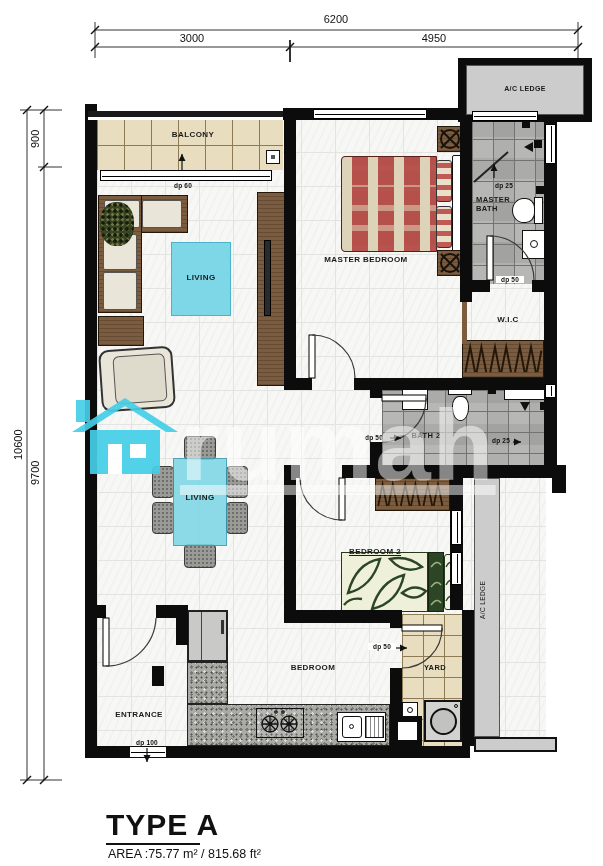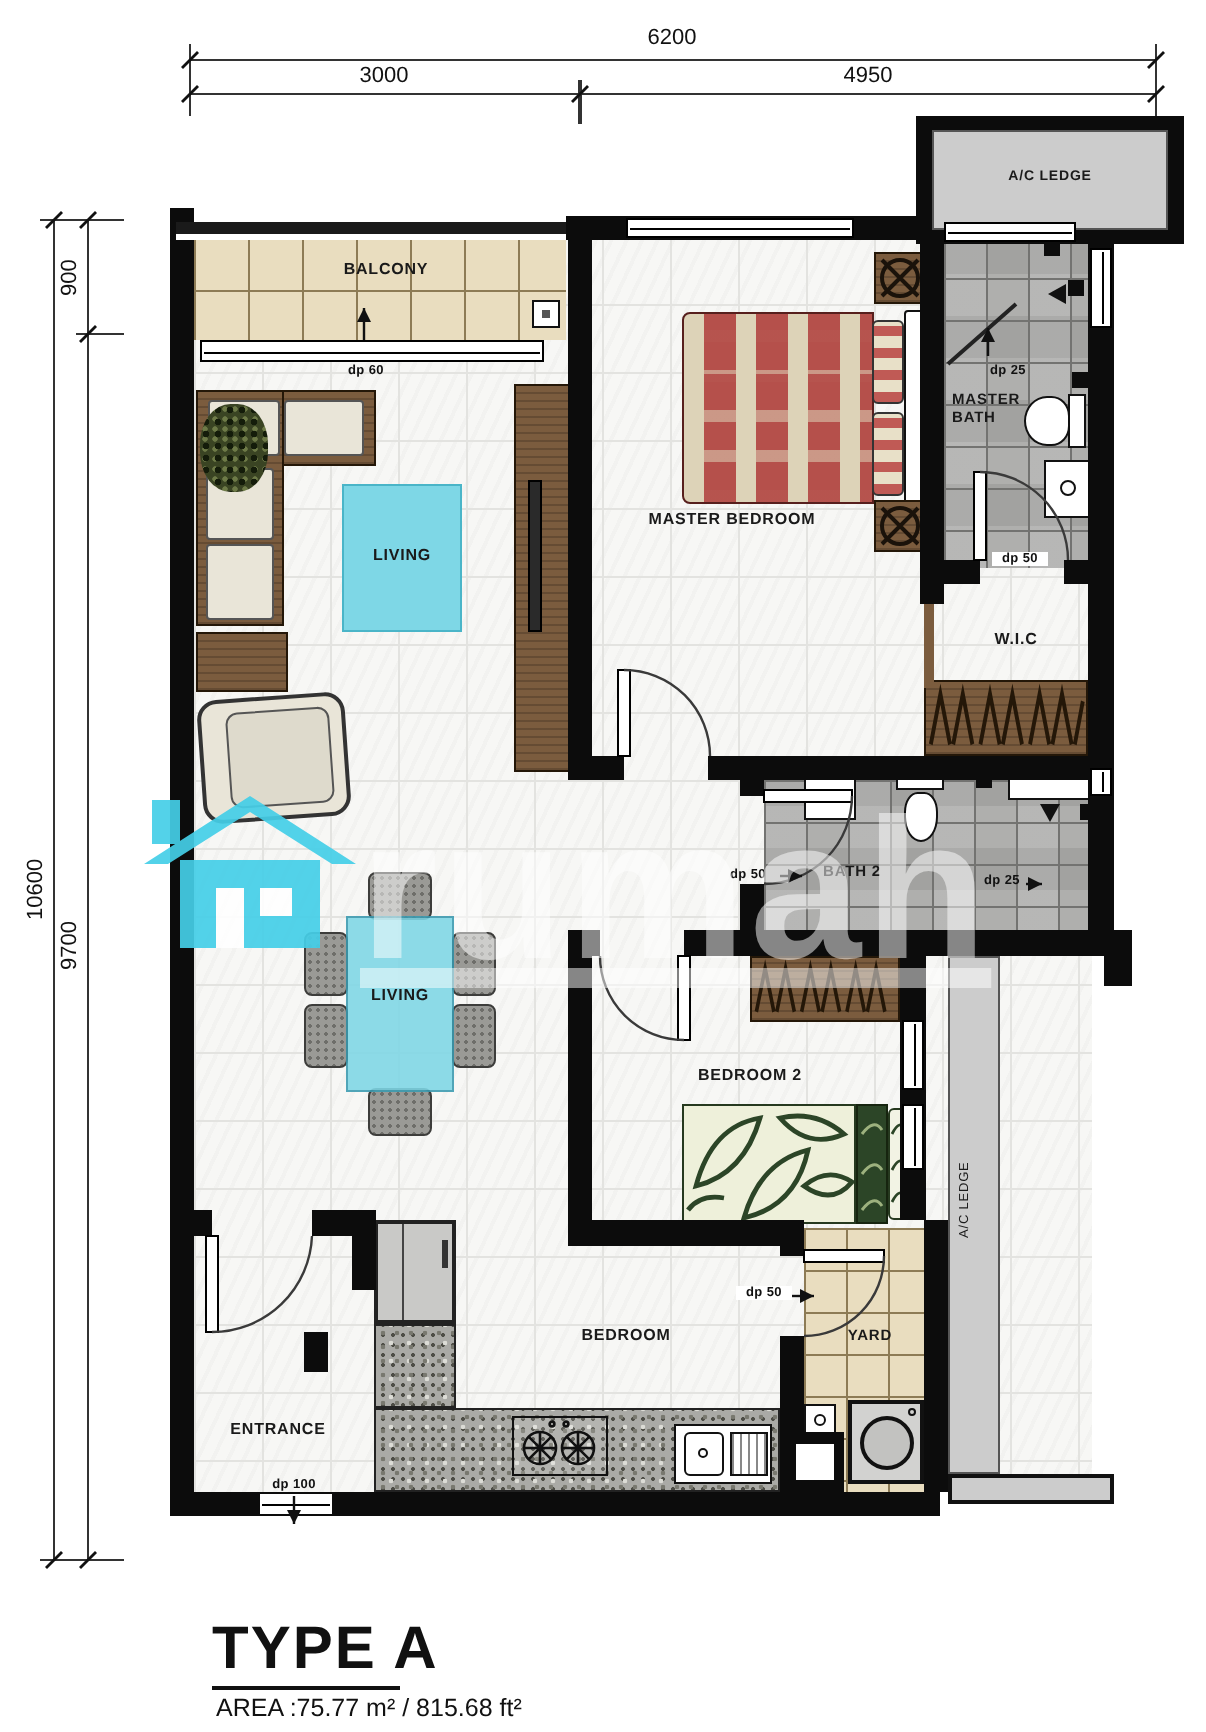"BEDROOM 2" div.abs { text-decoration: none -> underline; top: 533px -> 547px }
